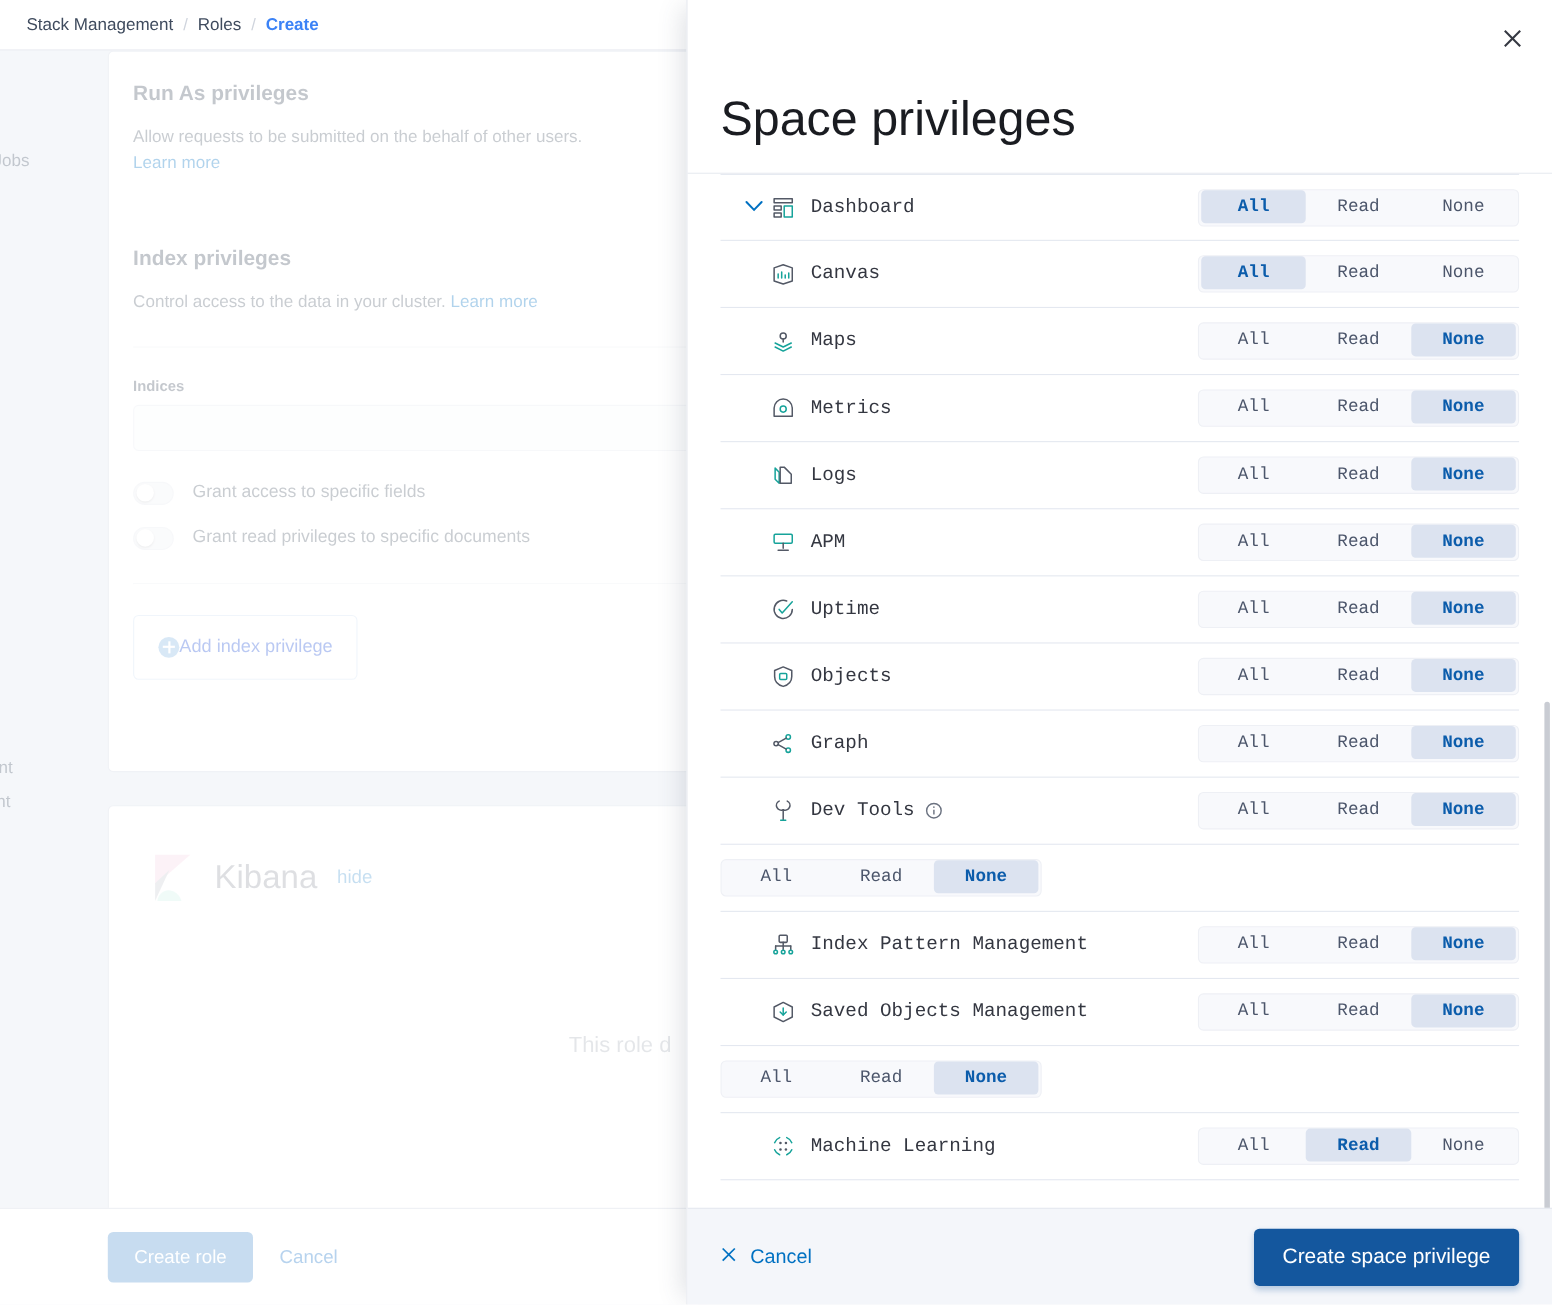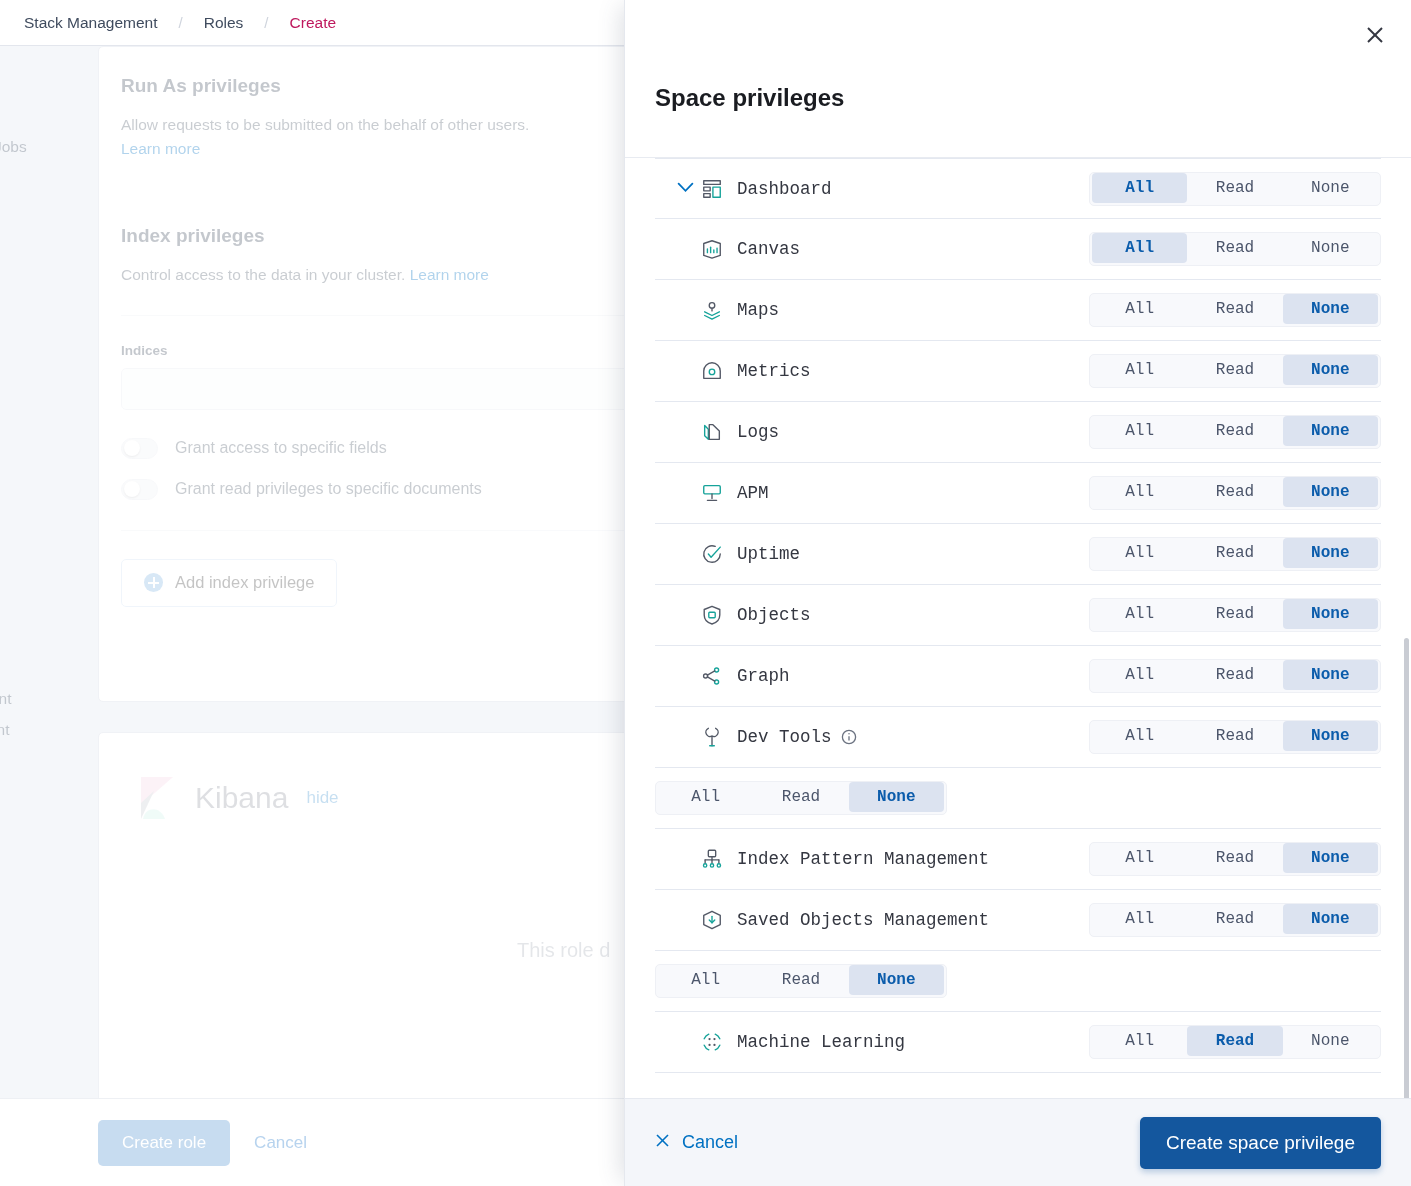"Stack Management" .breadcrumb { gap: 21px -> 9px }
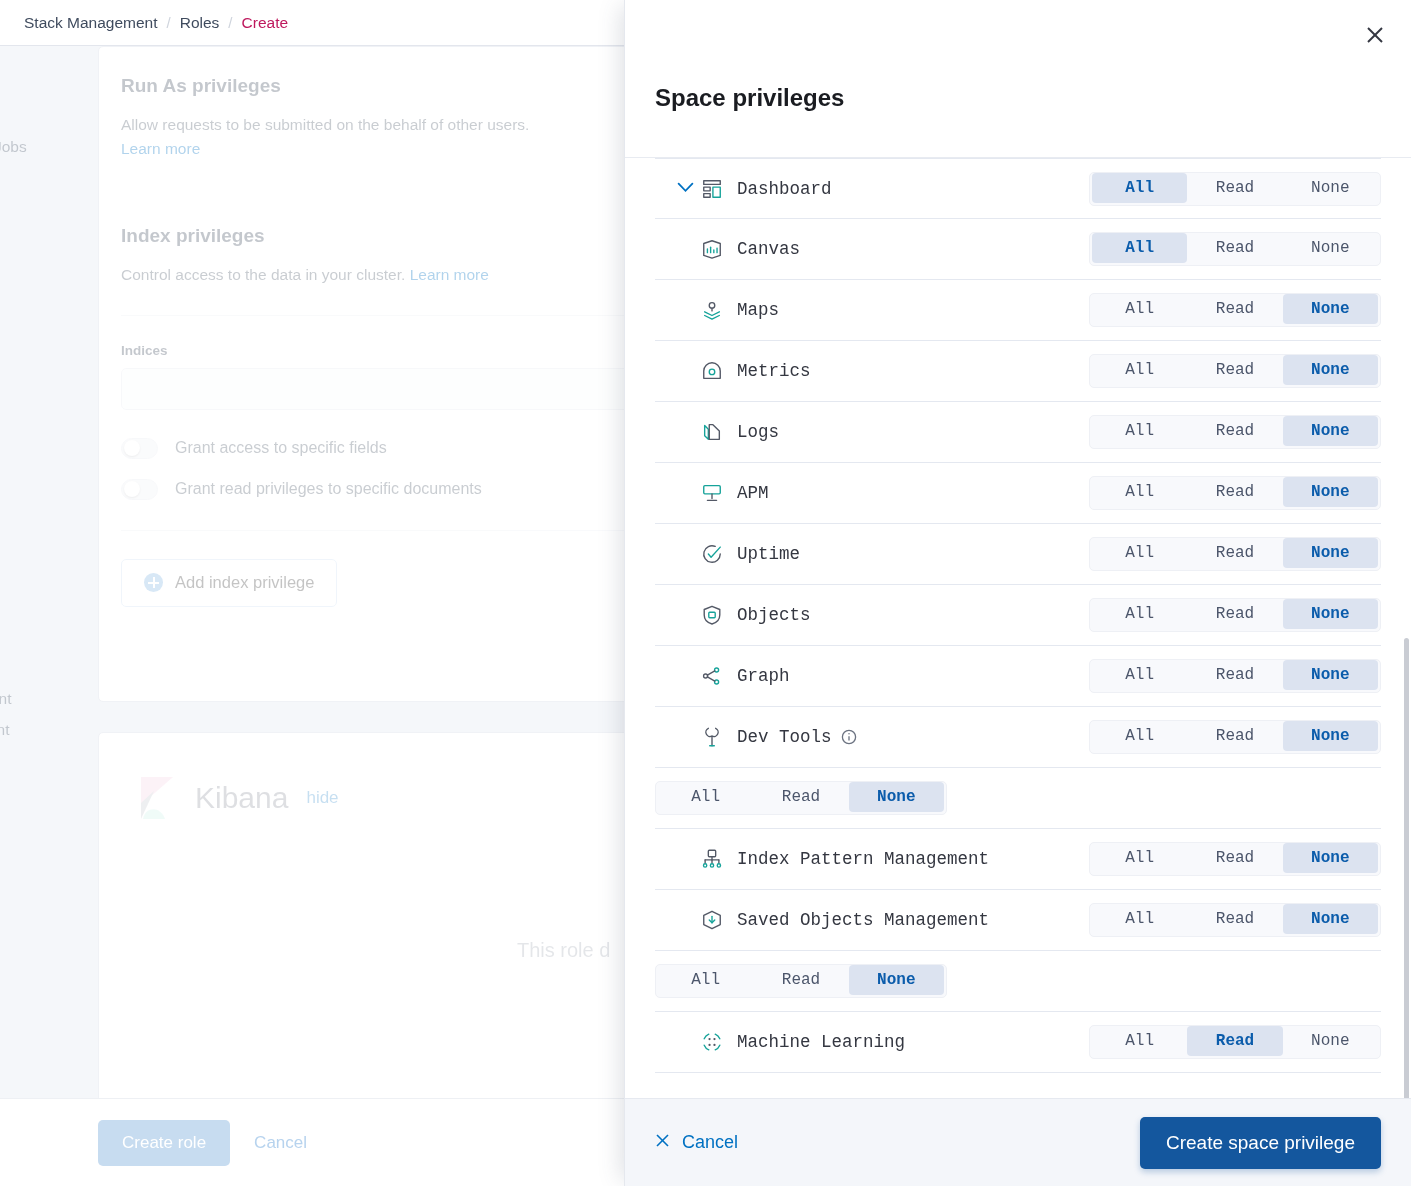"Create" .bc-current { color: #be185d -> #3b82f6; font-weight: normal -> bold }
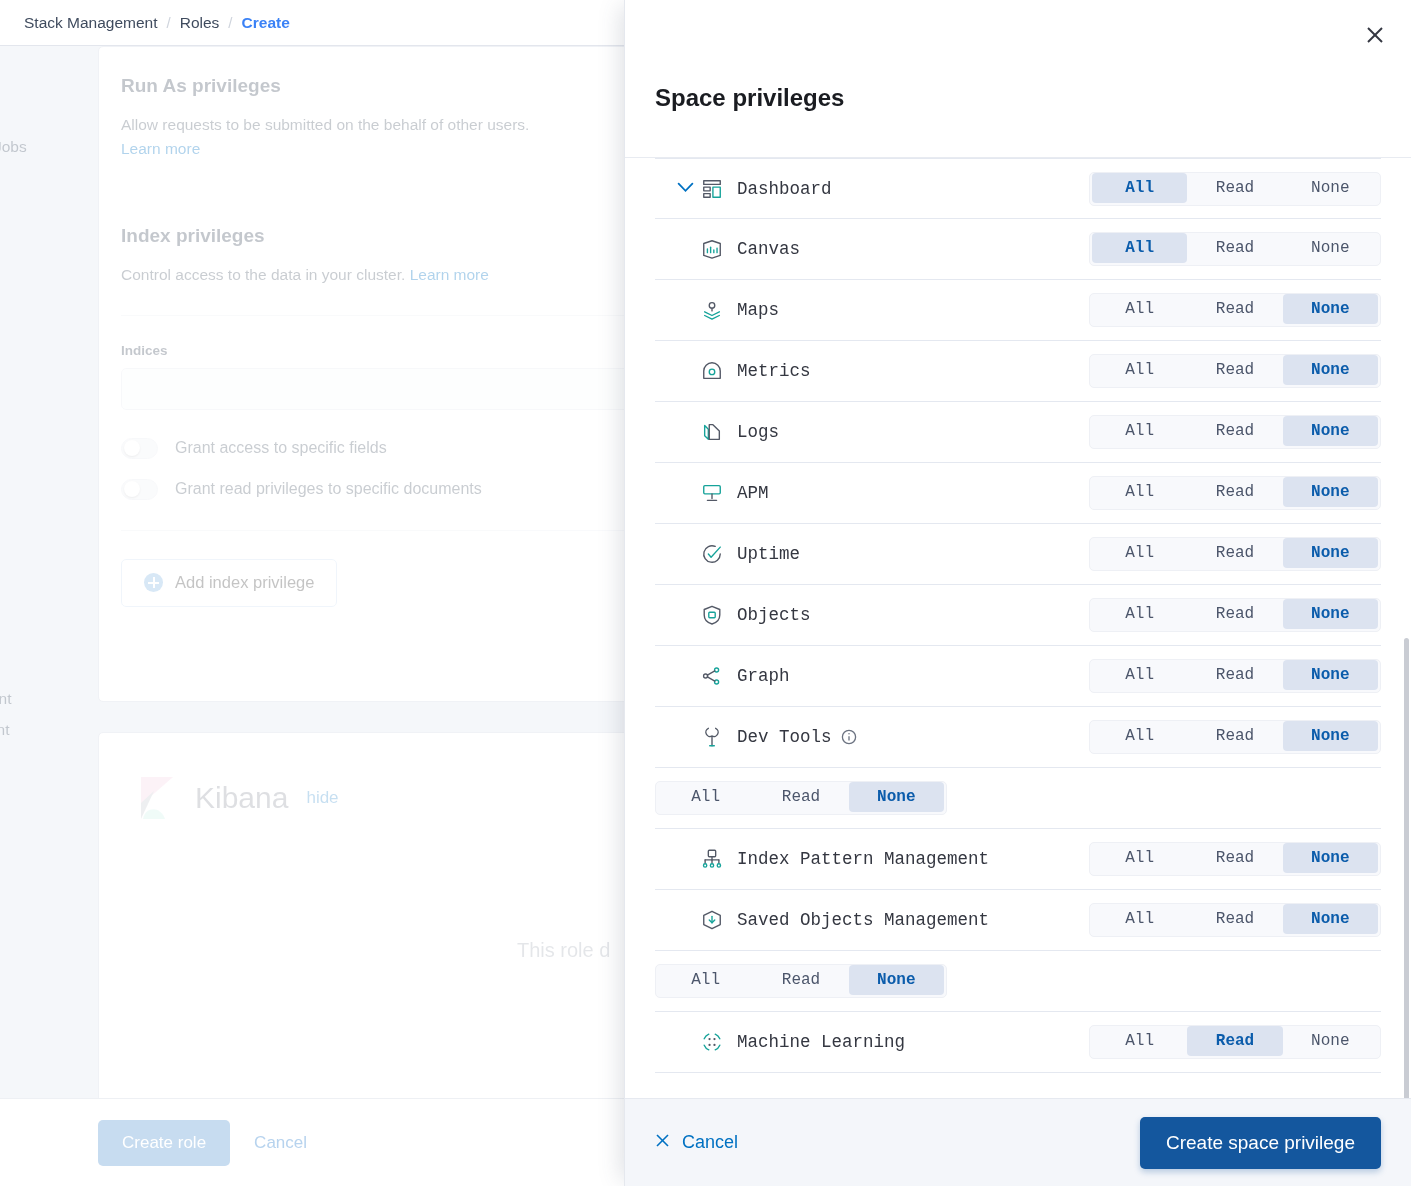"Space privileges" .flyout-title { font-size: 24px -> 44px; font-weight: 700 -> 400 }
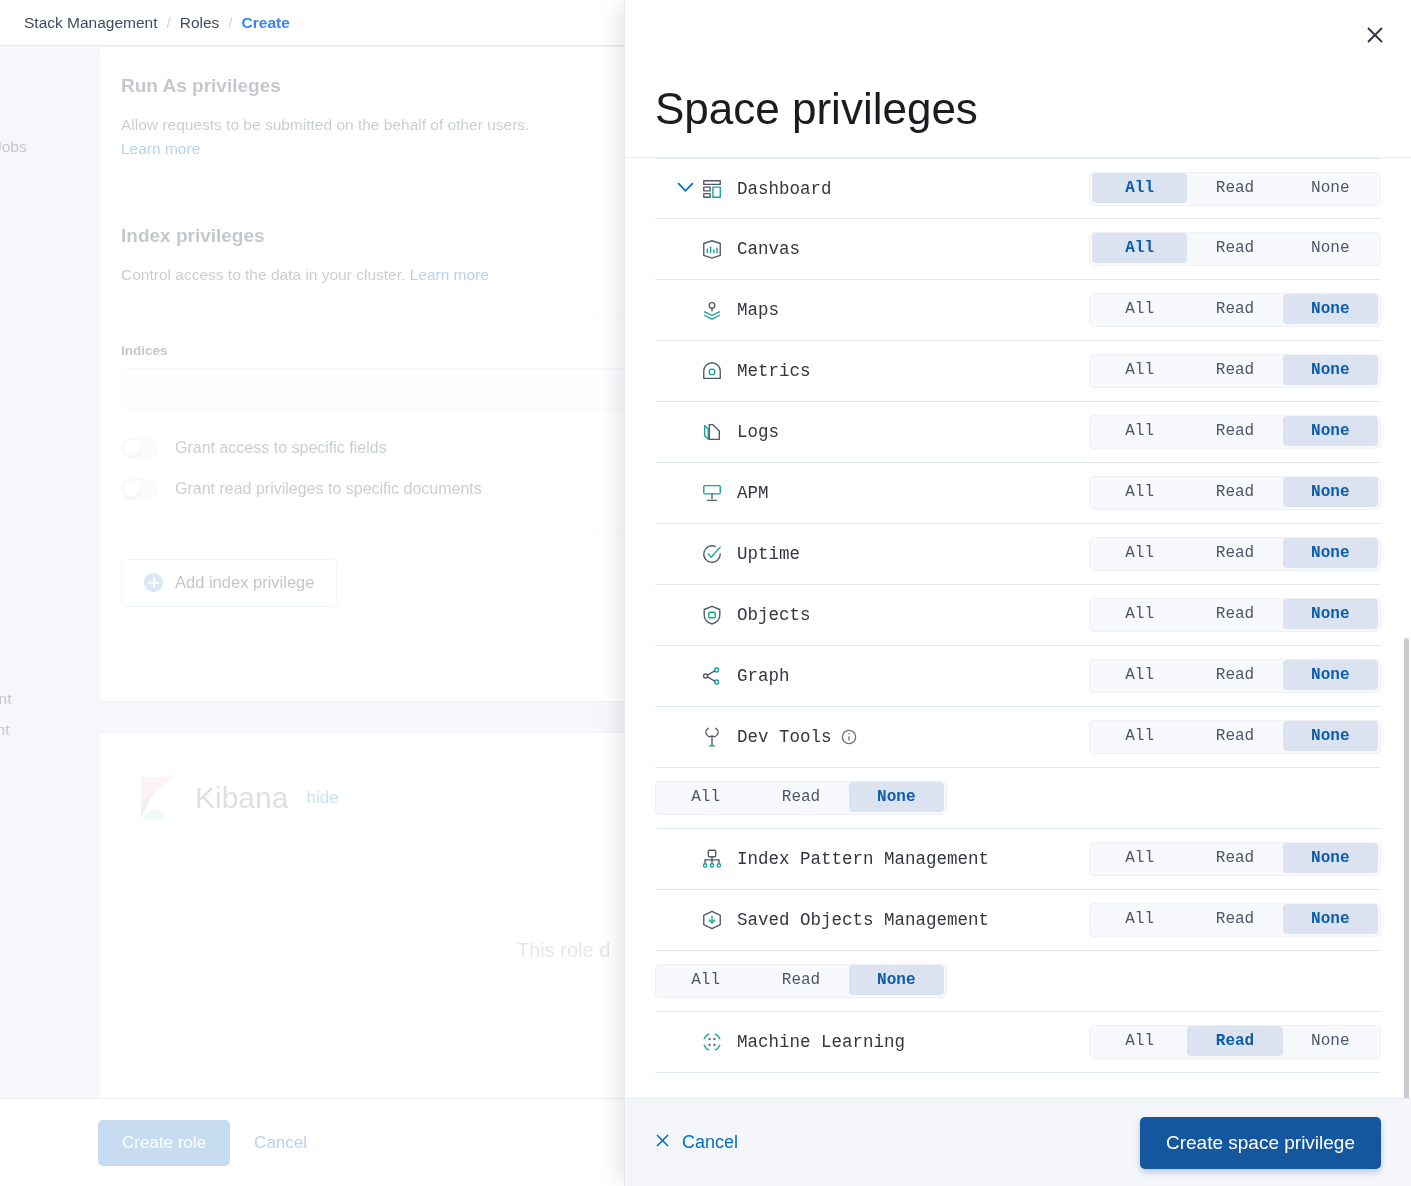"Add index privilege" .btn-outline { color: #404040 -> #1d4ed8; gap: 12px -> none; height: 48px -> 59px }
